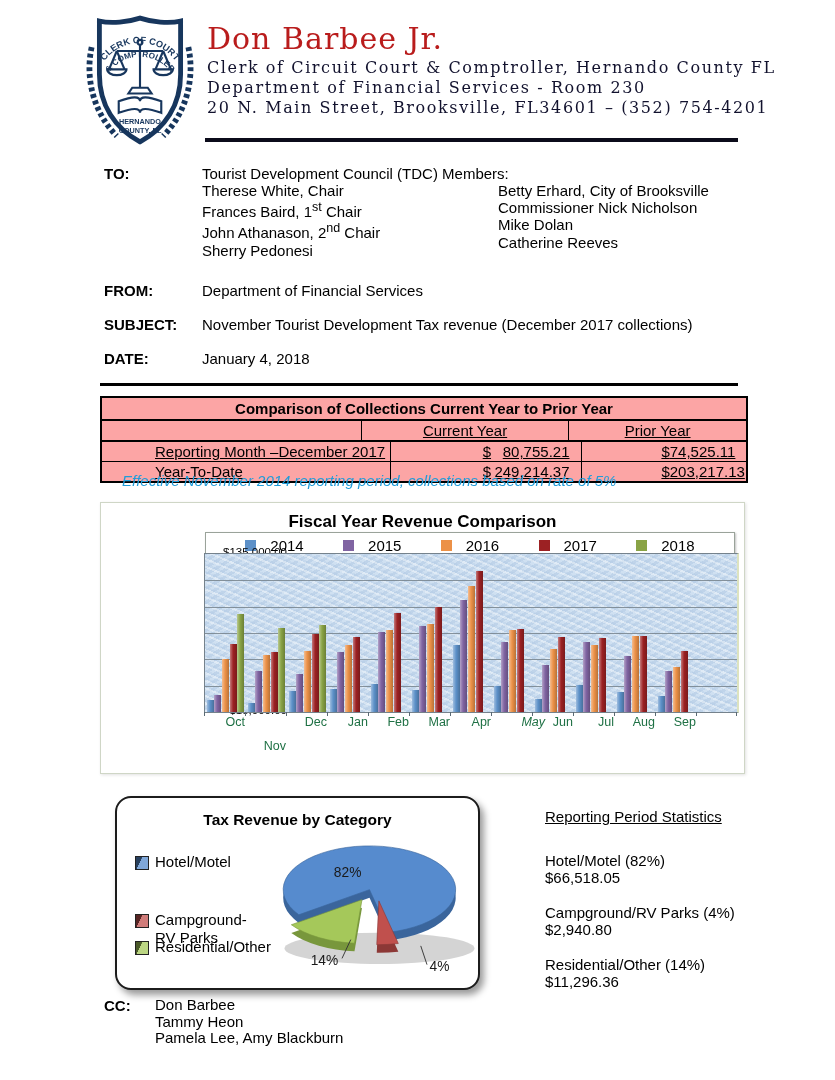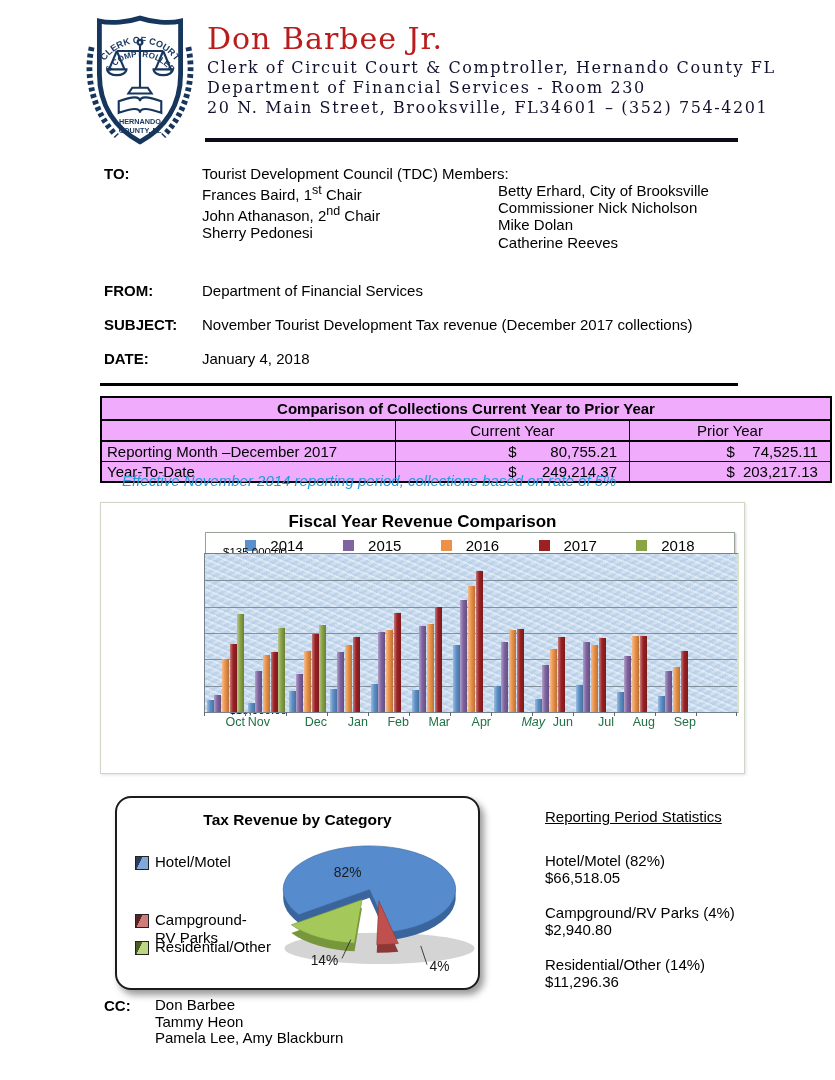"Therese White, Chair" div { html: none -> <div><span>Therese White, Chair</span></div> }
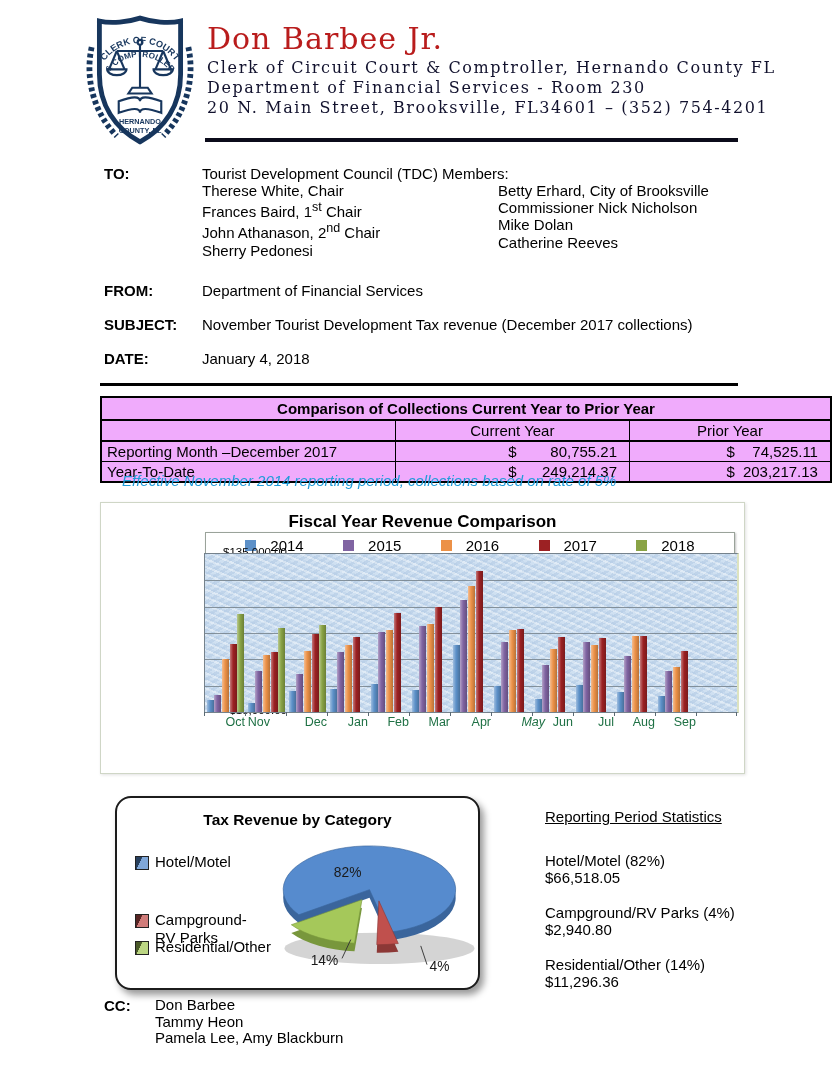"Comparison of Collections Current Year" .cmp-table { background: #f0abfc -> #fca5a5; width: 732px -> 648px }
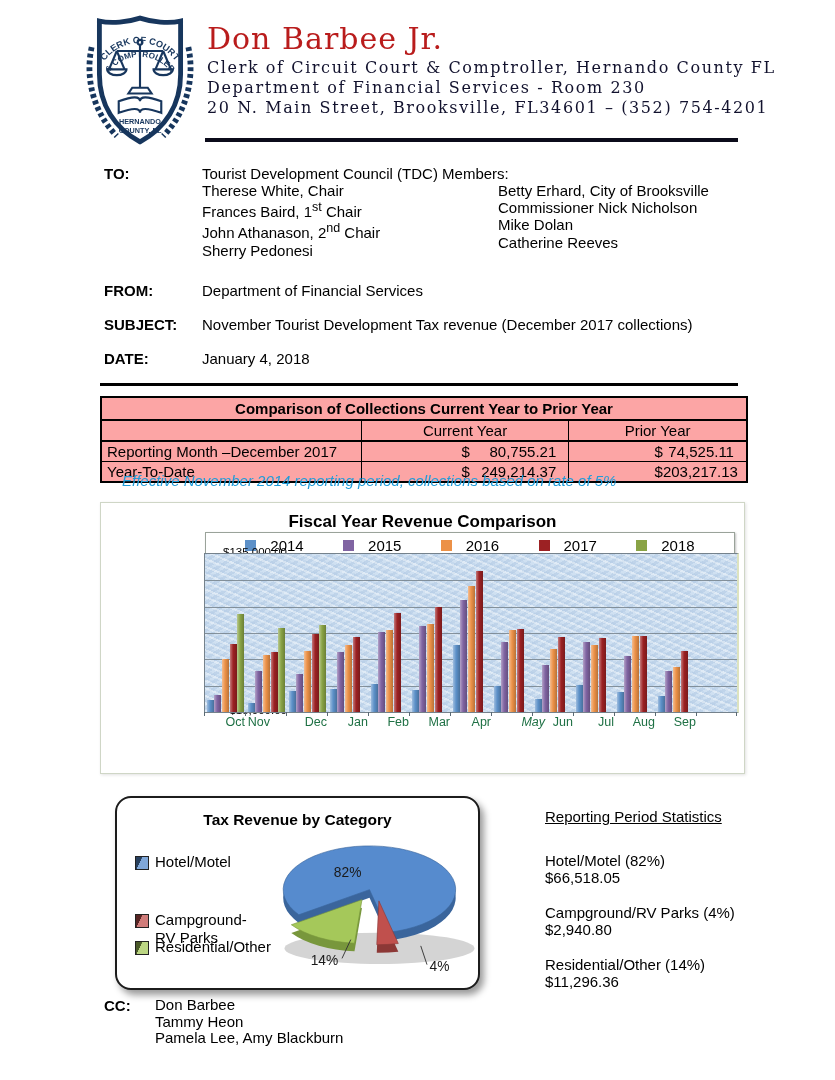"Current Year" .cmp-row { text-decoration: none -> underline }
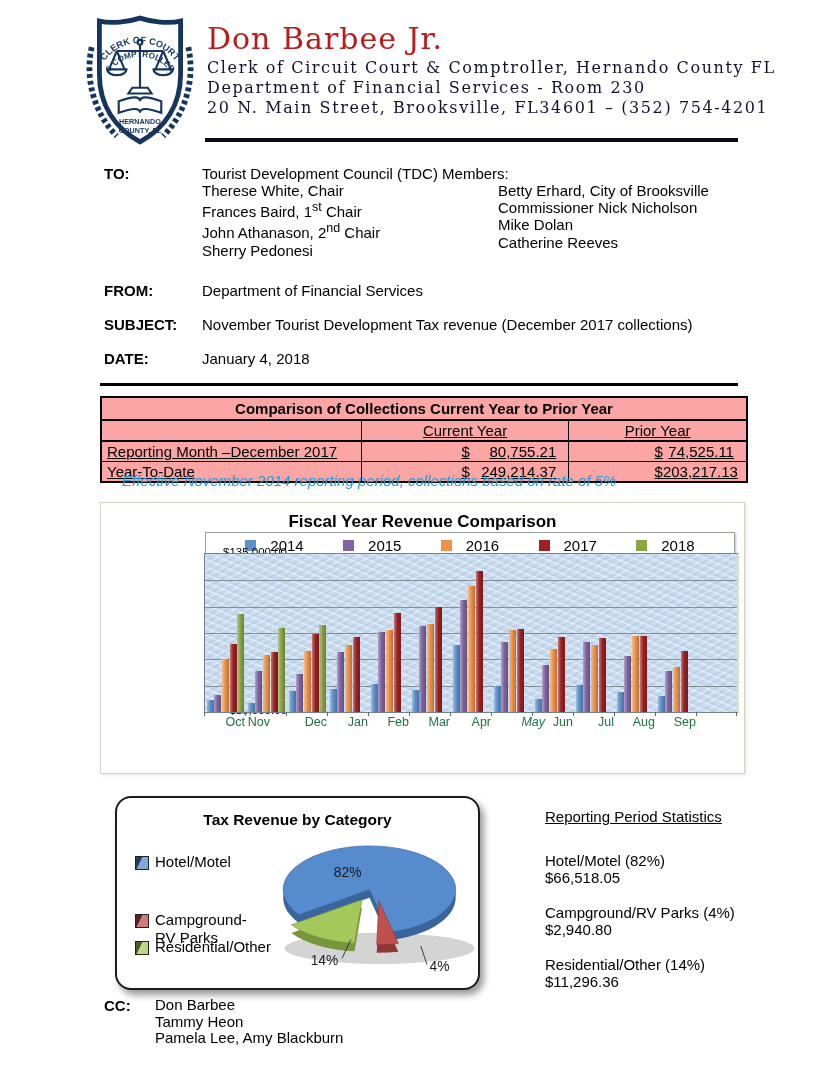"Reporting Month –December 2017" .cmp-data { padding-left: none -> 48px }
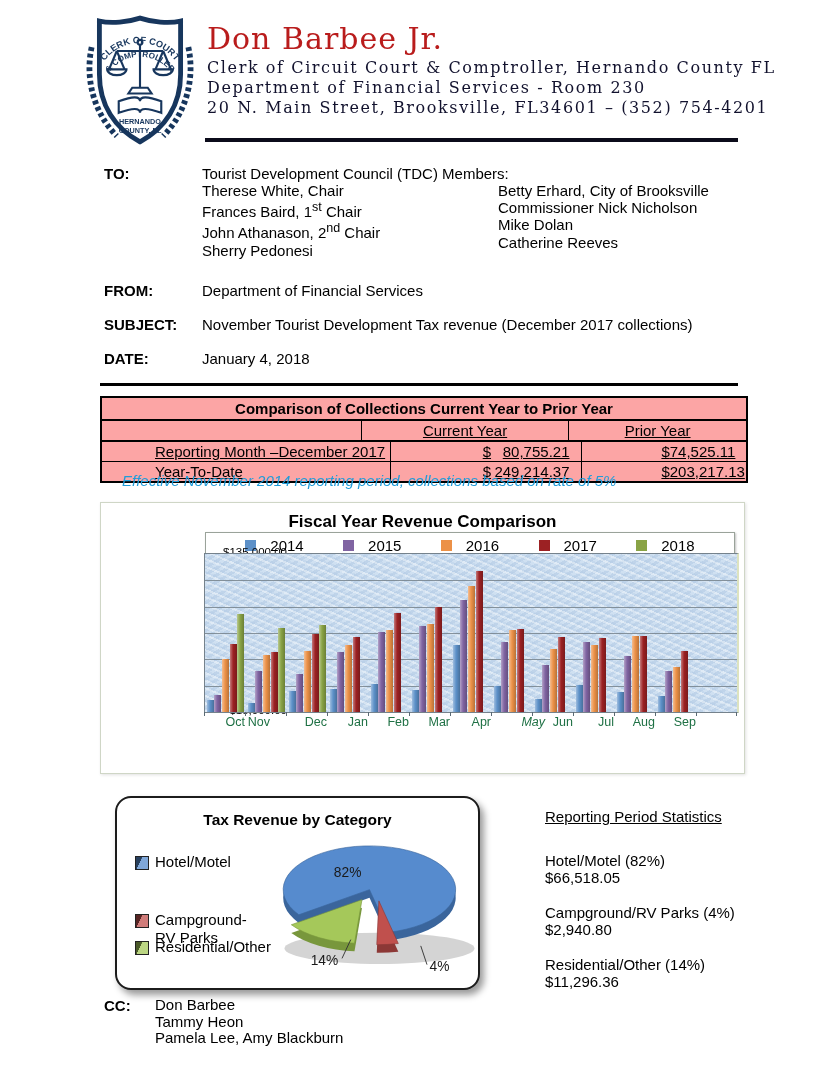"Nov" div.fy-xlabel { left: 128px -> 144px; margin-top: none -> 24px }
